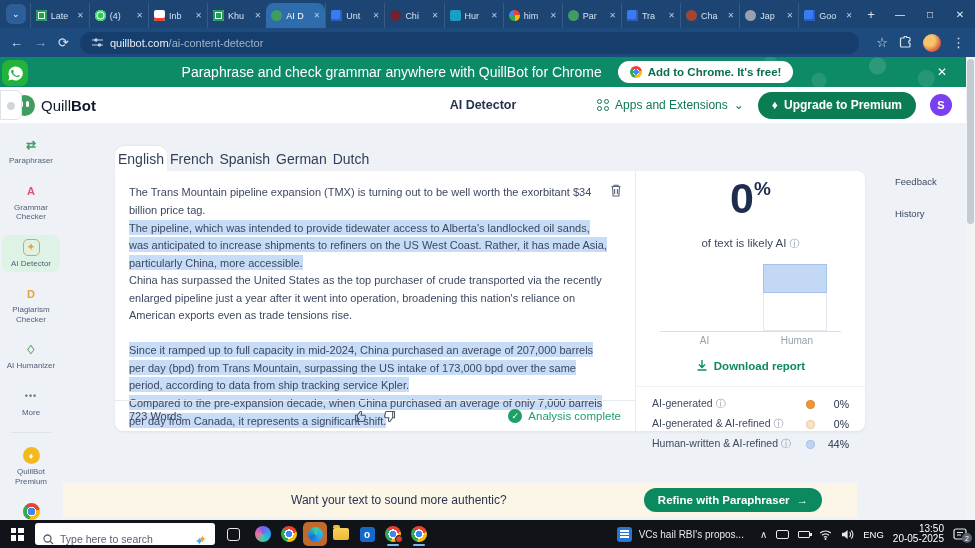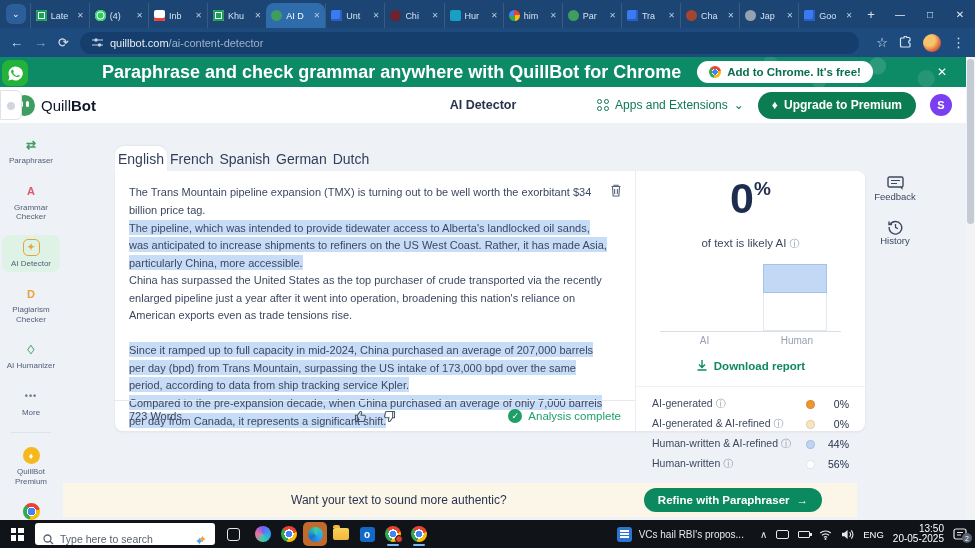"Paraphrase and check grammar anywhere" .banner-text { font-size: 18px -> 14px; font-weight: 700 -> 400 }
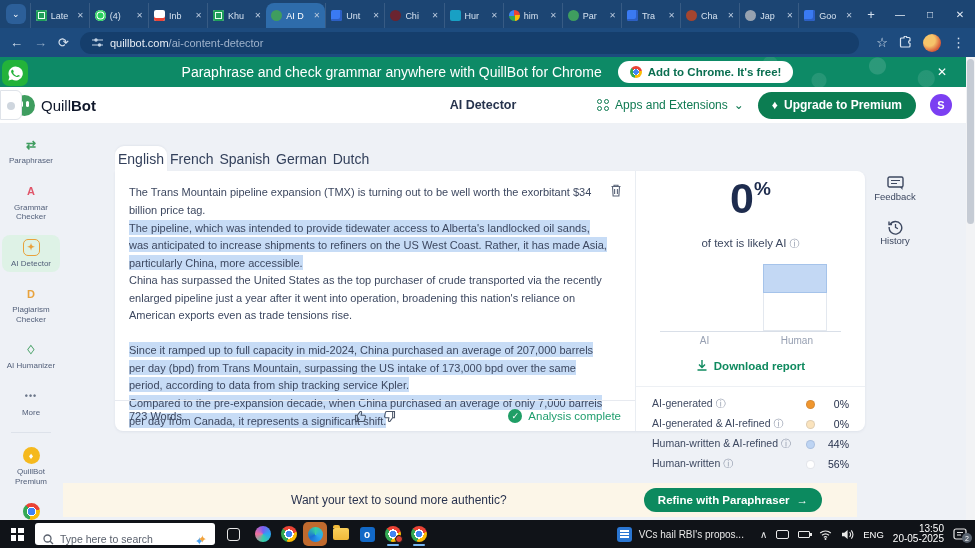"Feedback" .railitem { align-items: center -> none; flex-direction: column -> row; gap: 0 -> 18px }
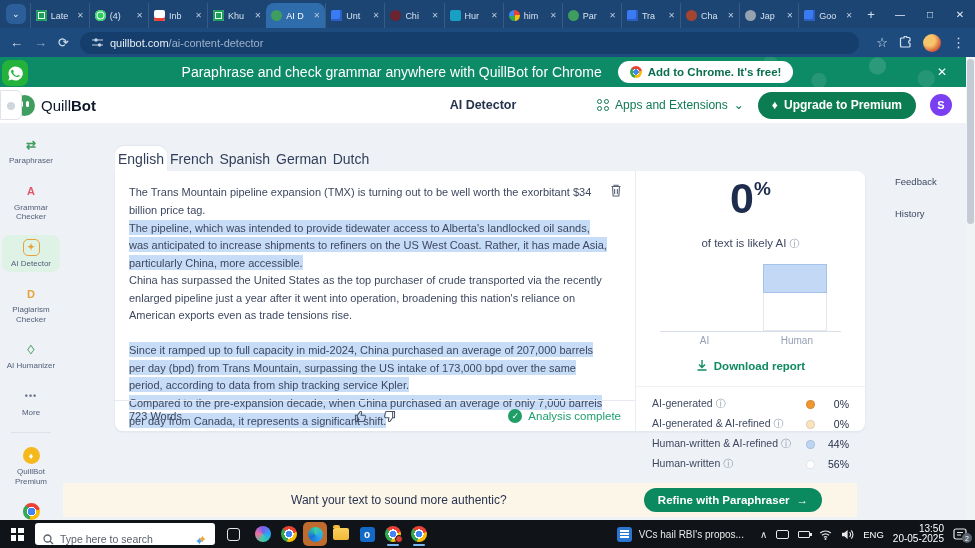"Human-written ⓘ" div.lrow { html: <div> <span><span>Human-written</span> <span>ⓘ</span></span> <span> <span></span> <span>56%</span> </span> </div> -> none }
